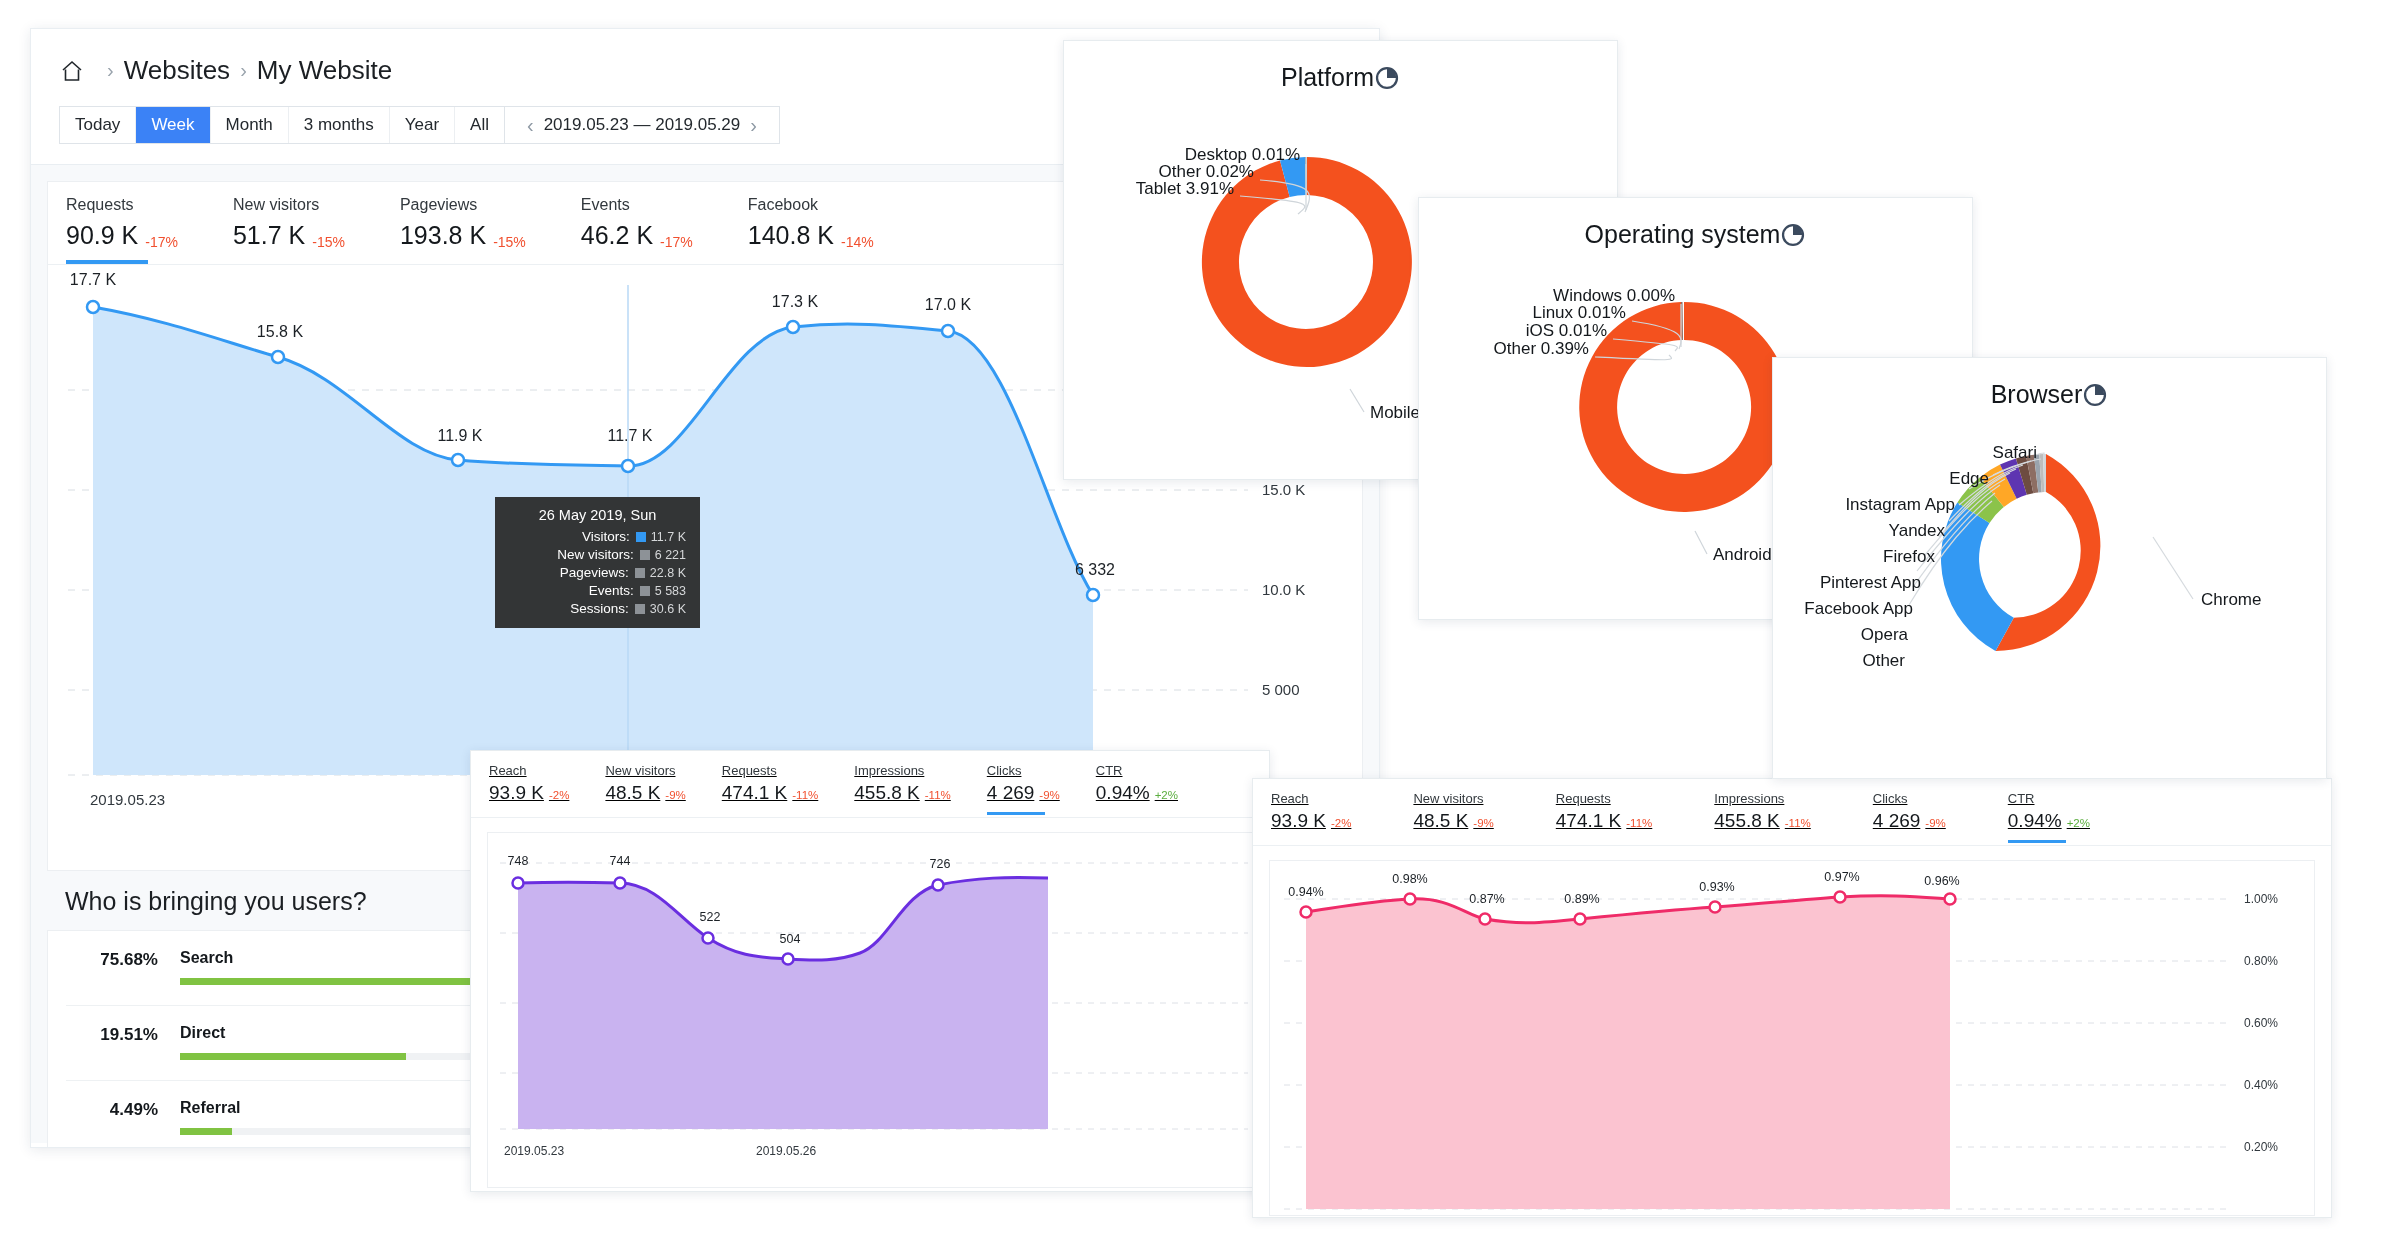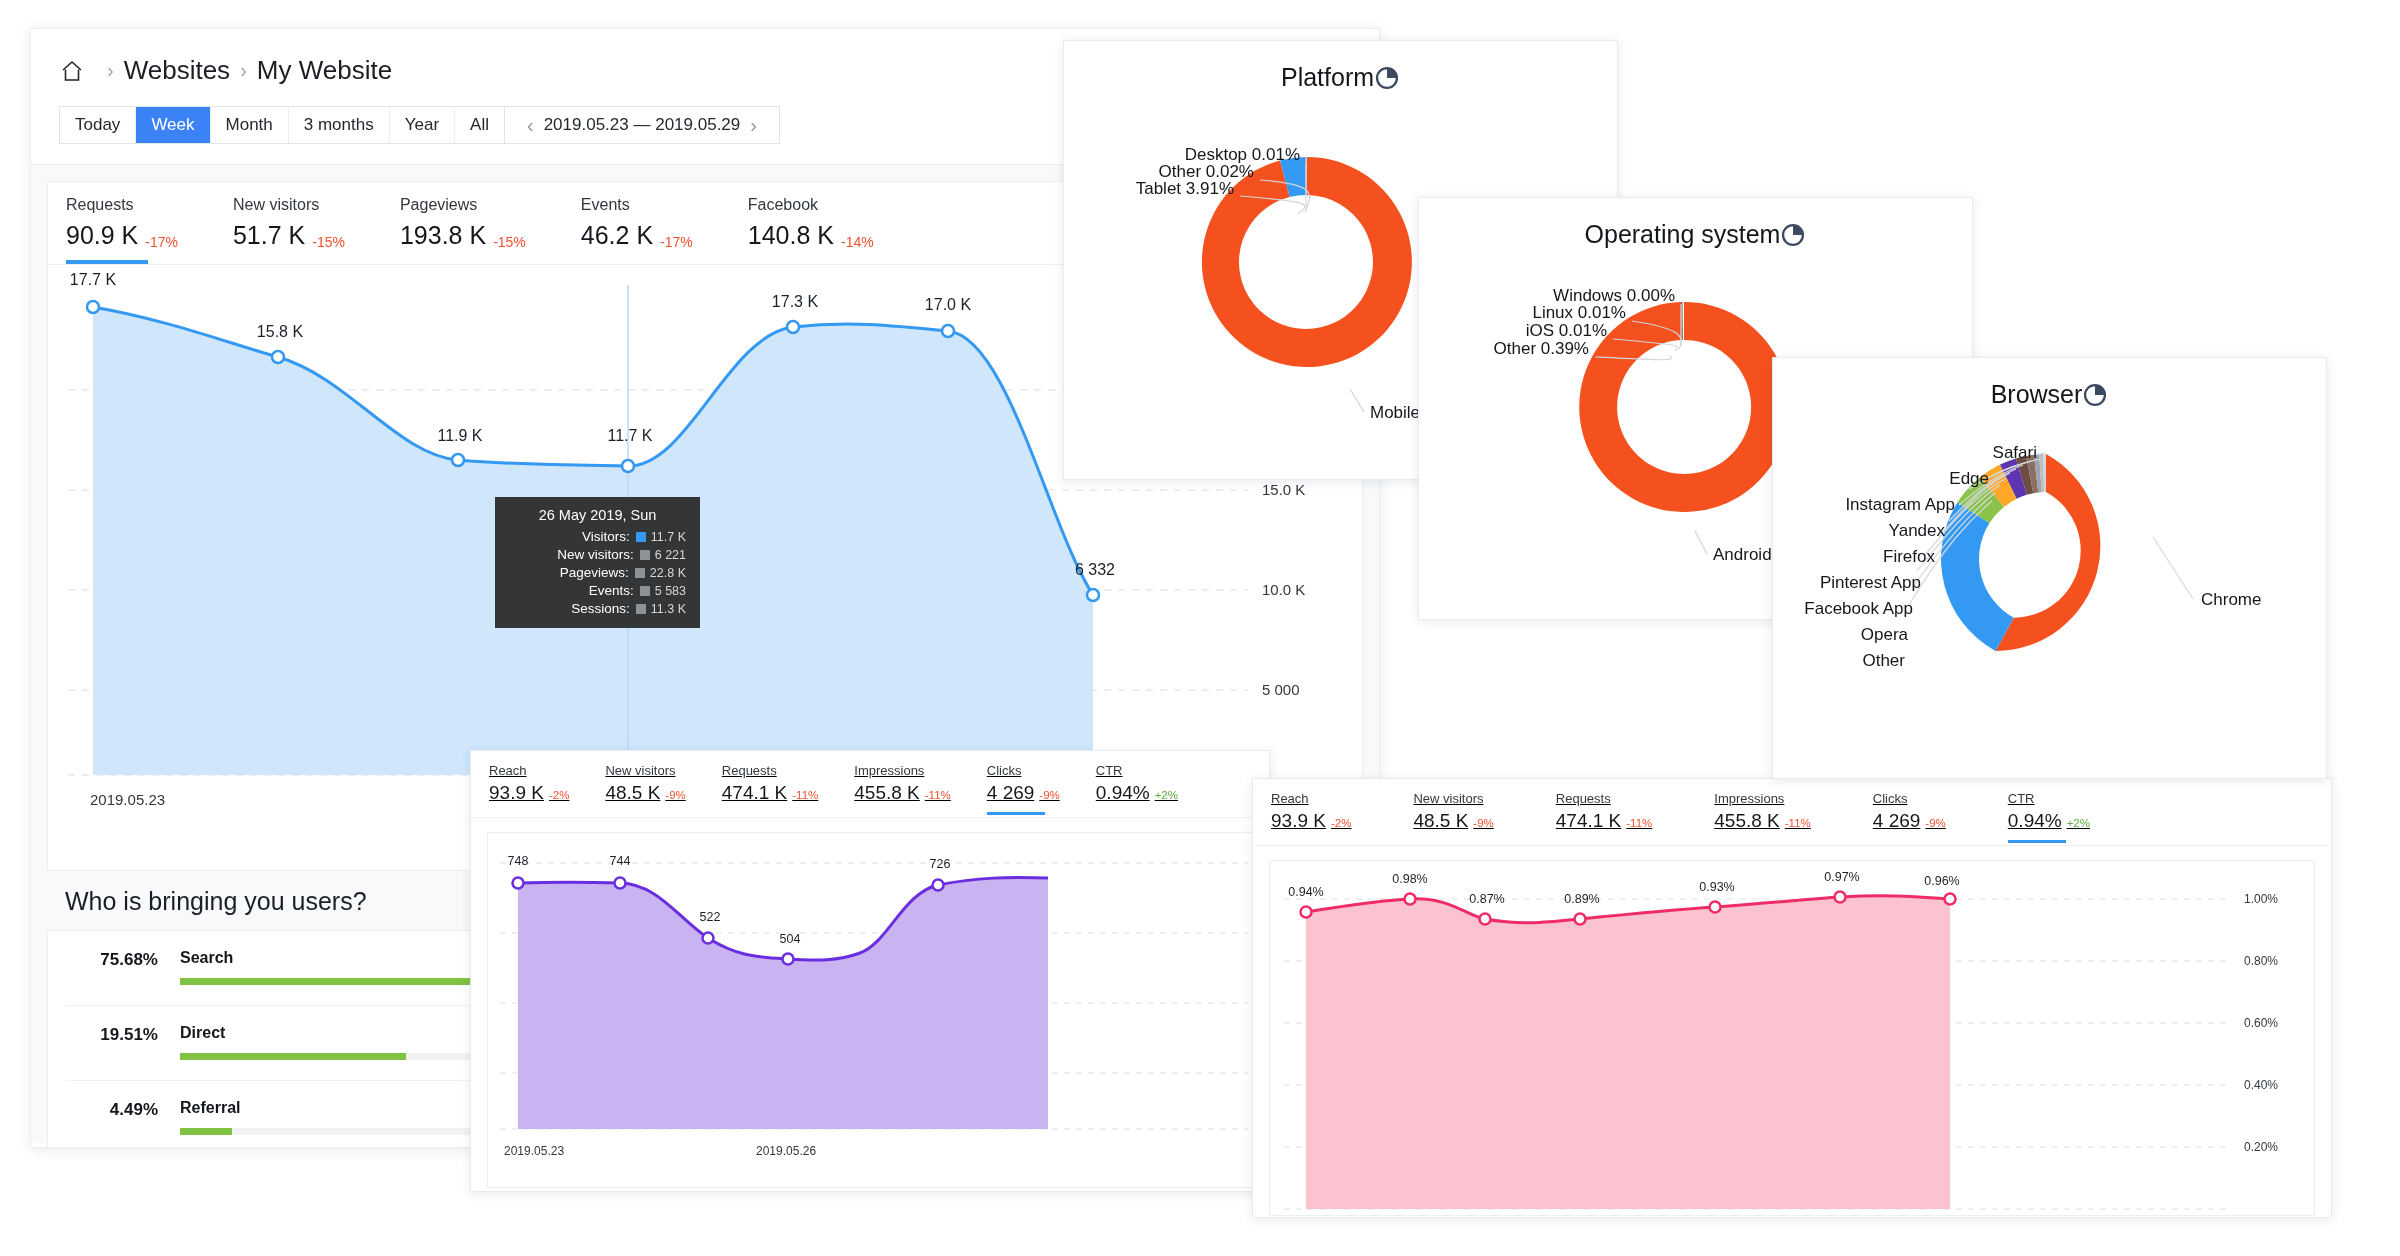"11.3 K" span.tt-val { text: 11.3 -> 30.6 }
